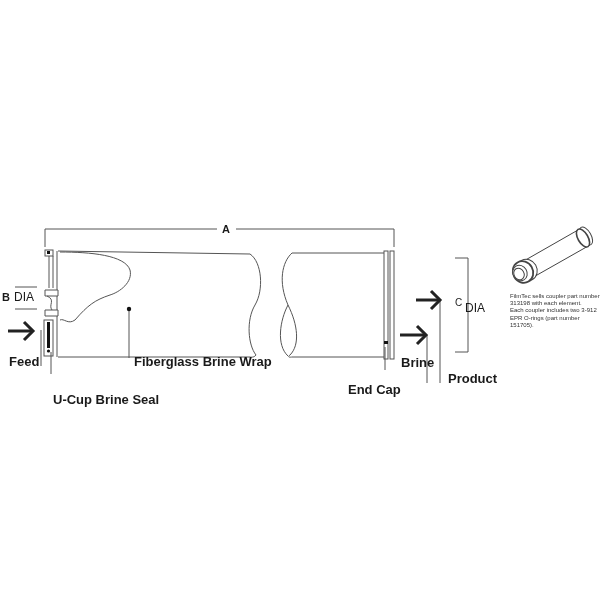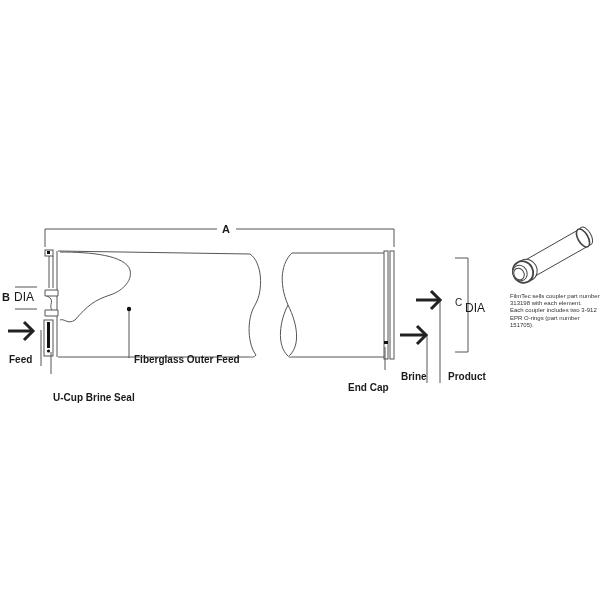"Feed" .lbl.small { font-size: 10px -> 13px }
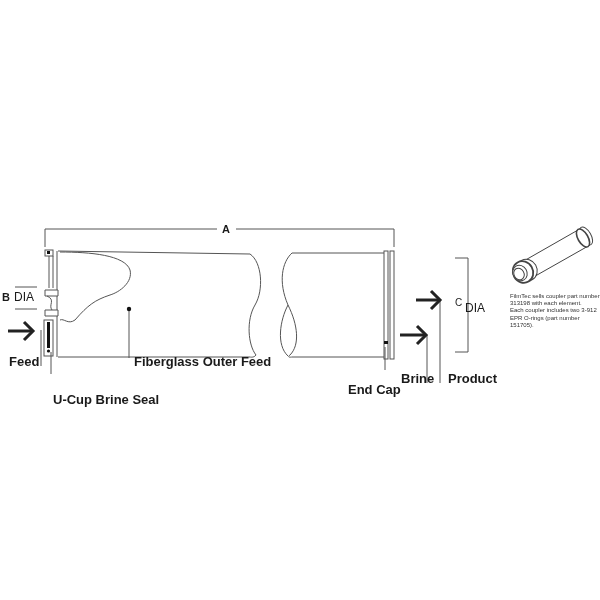"Fiberglass Outer Feed" span.lbl { text: Outer Feed -> Brine Wrap }
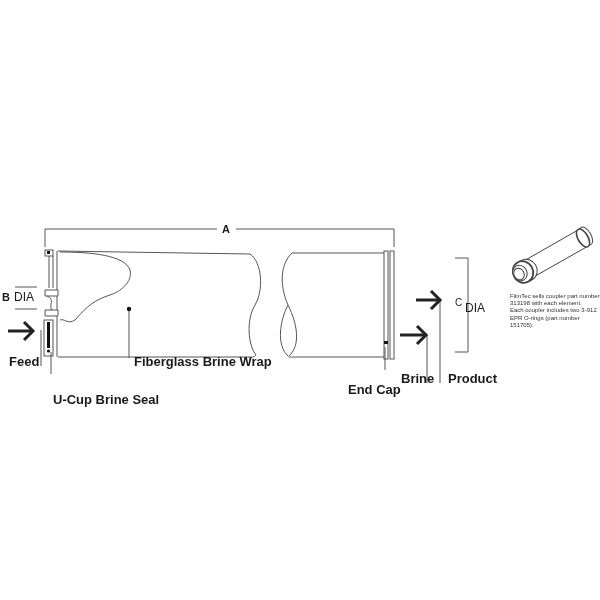"Brine" span.lbl { top: 372px -> 356px }
